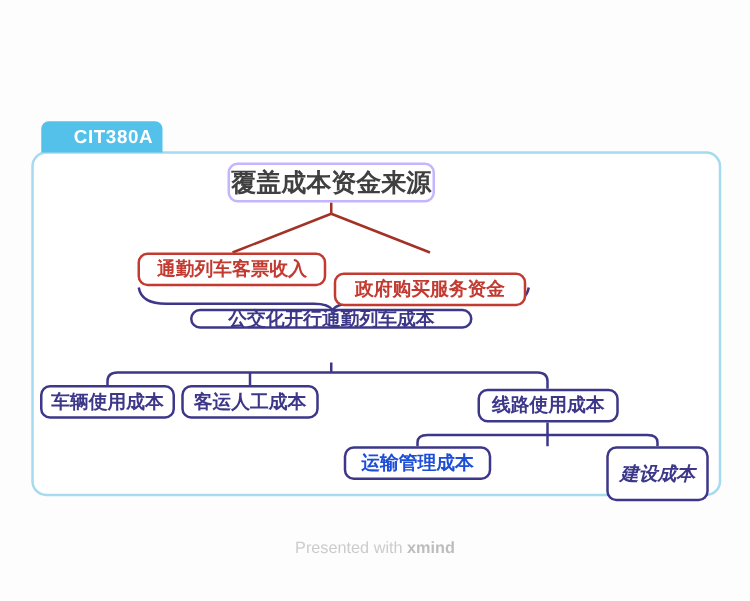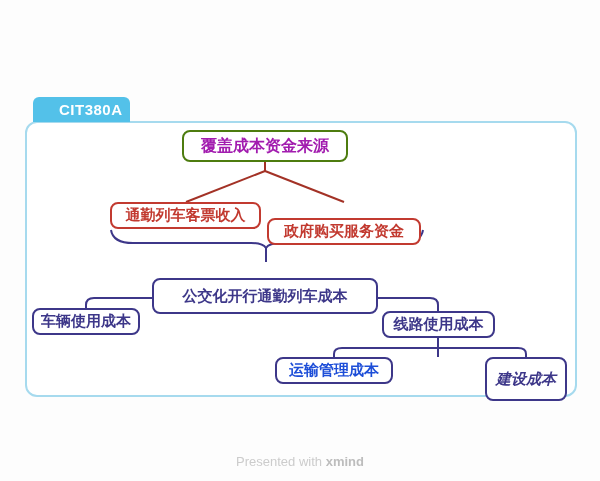"覆盖成本资金来源" .node.gold { border: 2px solid #4d7c0f -> 2px solid #c4b5fd; color: #a21caf -> #404040; font-size: 16px -> 20px }
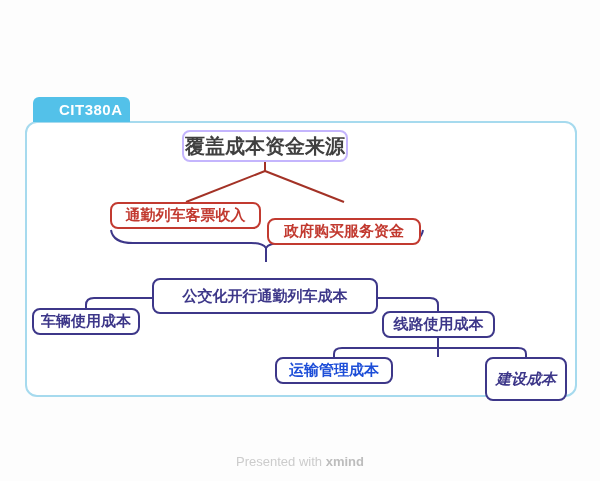"公交化开行通勤列车成本" div.node { height: 36px -> 16px; top: 278px -> 247px }
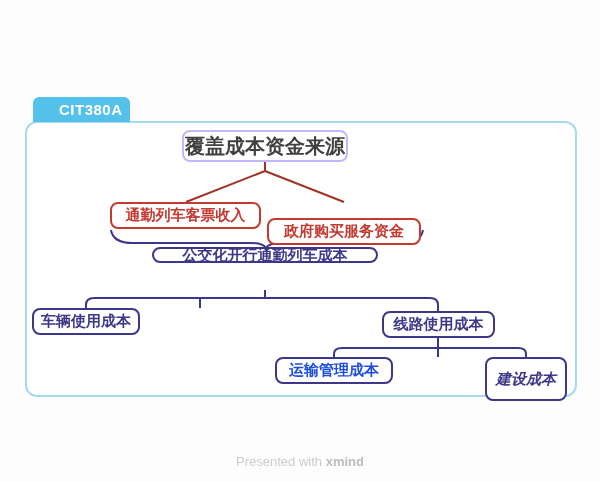"客运人工成本" div.node { html: none -> <div>客运人工成本</div> }
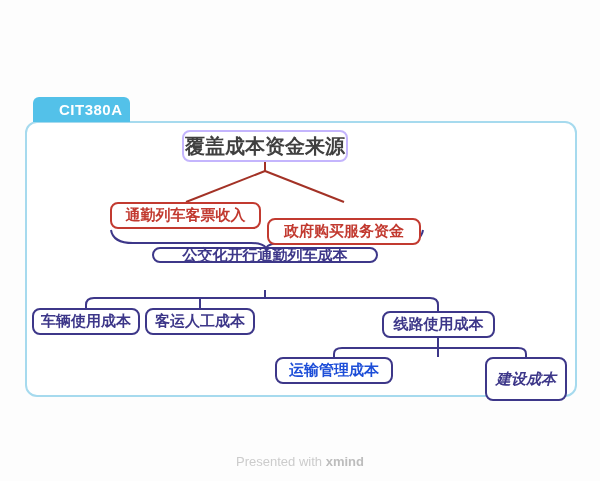"Presented with xmind" .footer { margin-top: 24px -> none }
